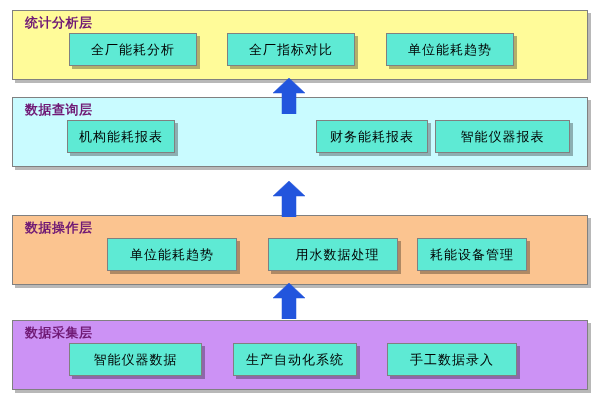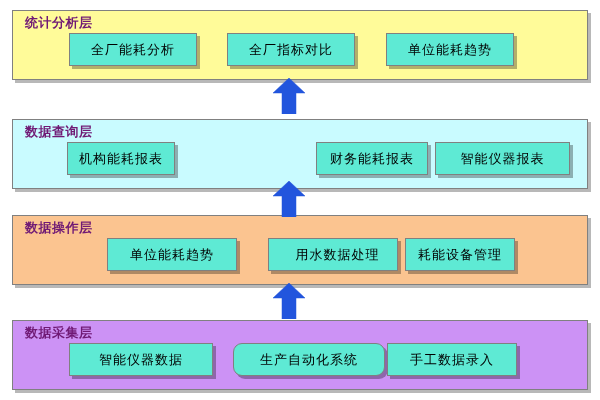"数据查询层" .layer-2 { top: 119px -> 97px }
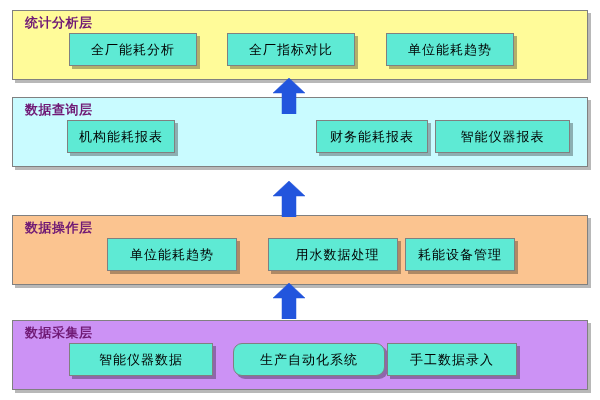"耗能设备管理" div.node { left: 392px -> 404px }
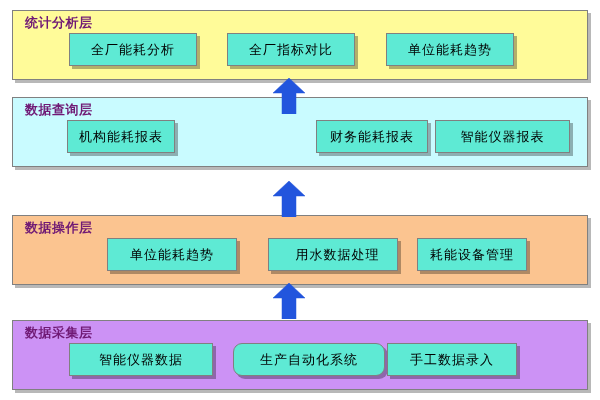"智能仪器数据" div.node { width: 144px -> 133px }
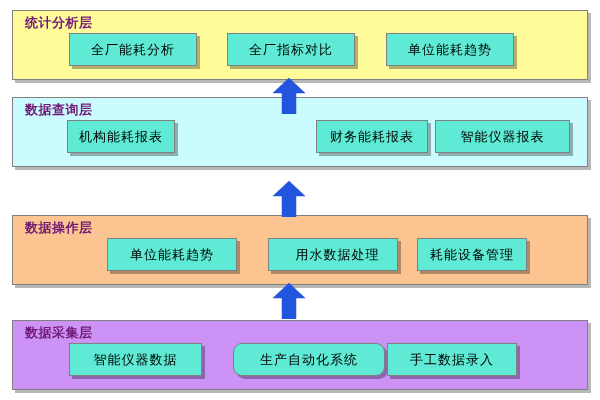"生产自动化系统" div.node { border-radius: 9px -> none; width: 152px -> 124px }
